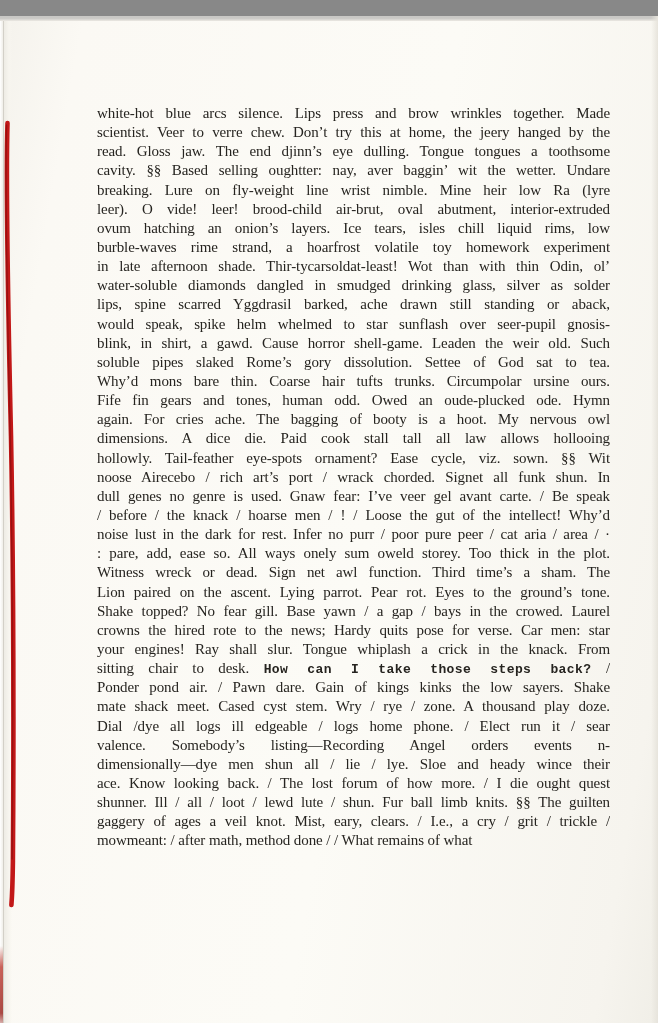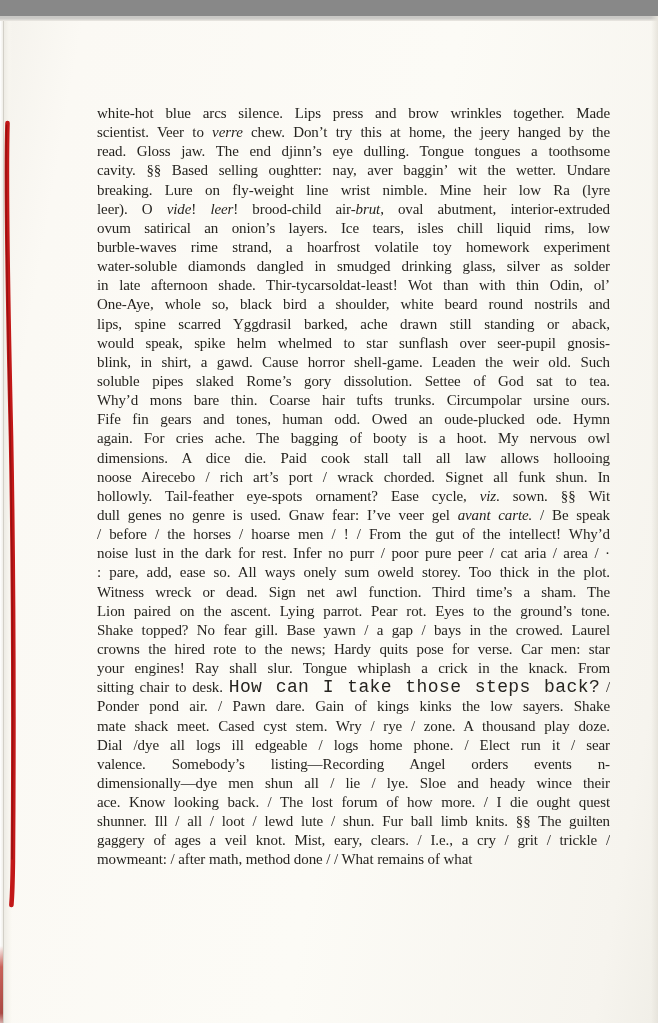"verre" .line .italic { font-style: italic -> none }
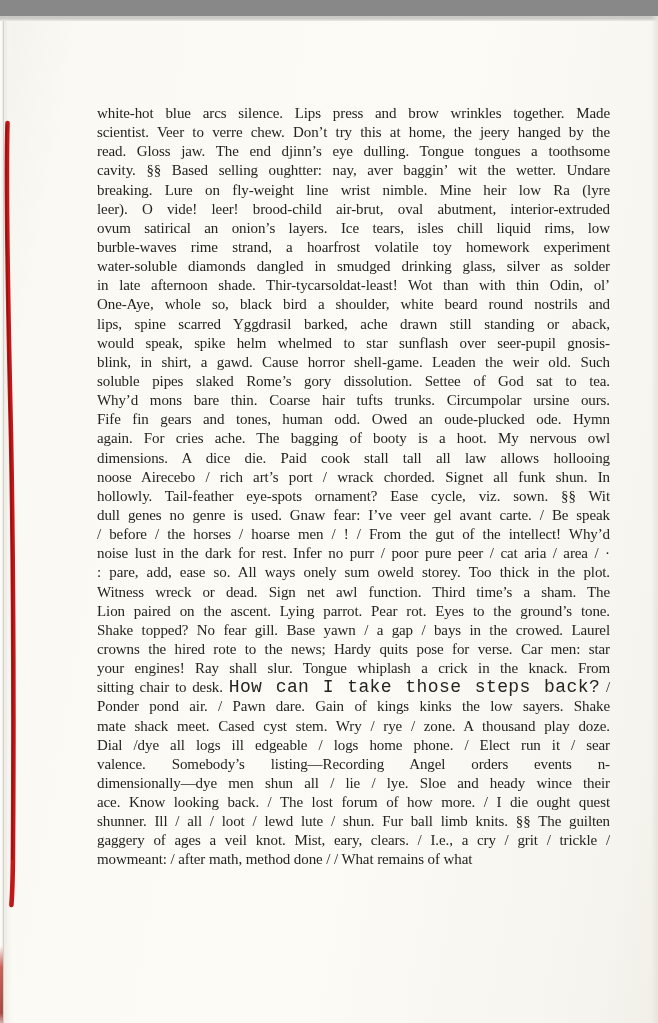"ovum satirical an onion’s layers." span { text: satirical -> hatching }
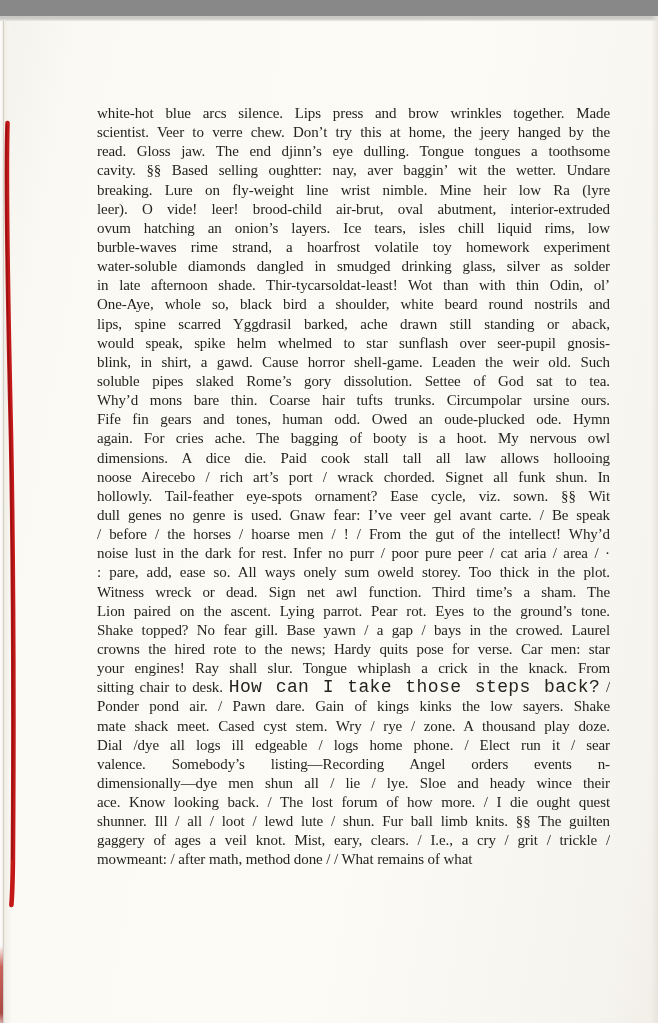"water-soluble diamonds dangled in" div.line { order: before "in late afternoon shade." -> after "in late afternoon shade." }
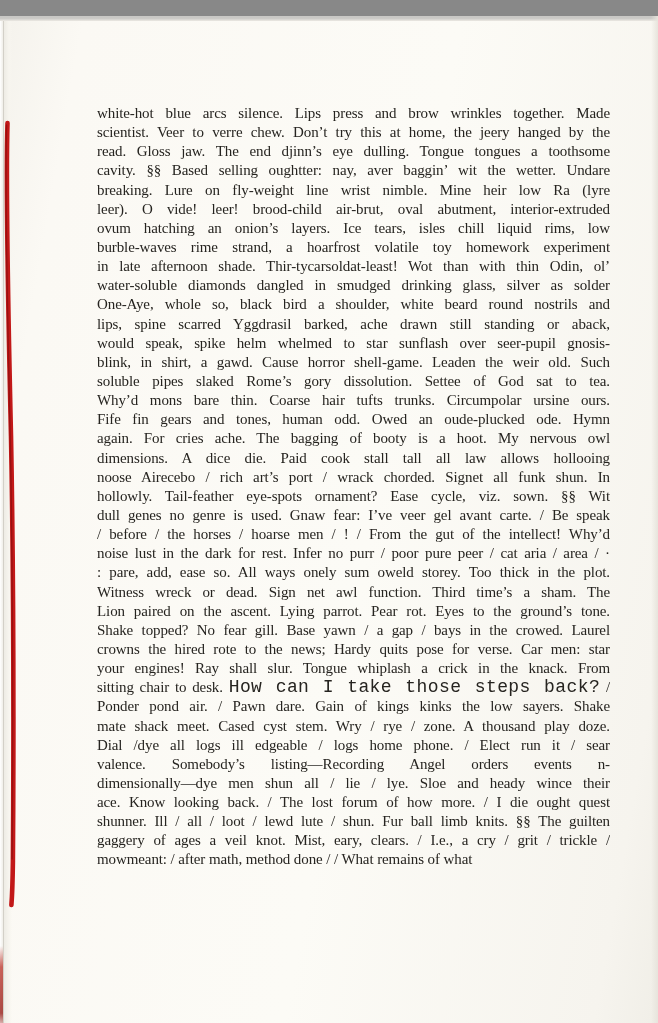"One-Aye, whole so, black bird" div.line { html: <div><span>One-Aye, whole so, black bird a shoulder, white beard round nostrils and</span></div> -> none }
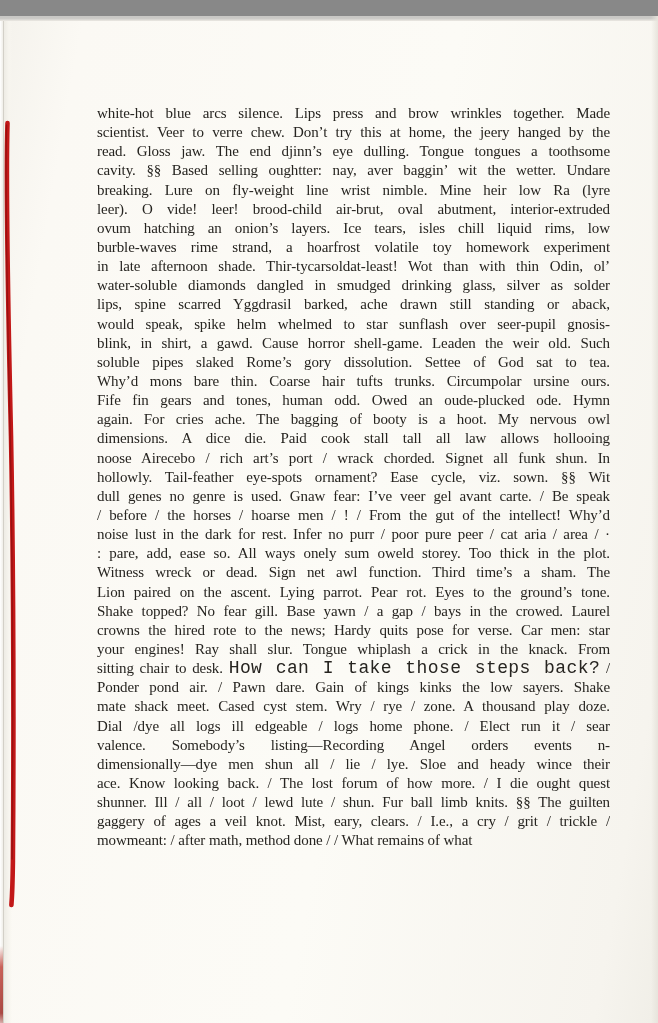"noose Airecebo / rich art’s" div.line { order: before "hollowly. Tail-feather eye-spots" -> after "hollowly. Tail-feather eye-spots" }
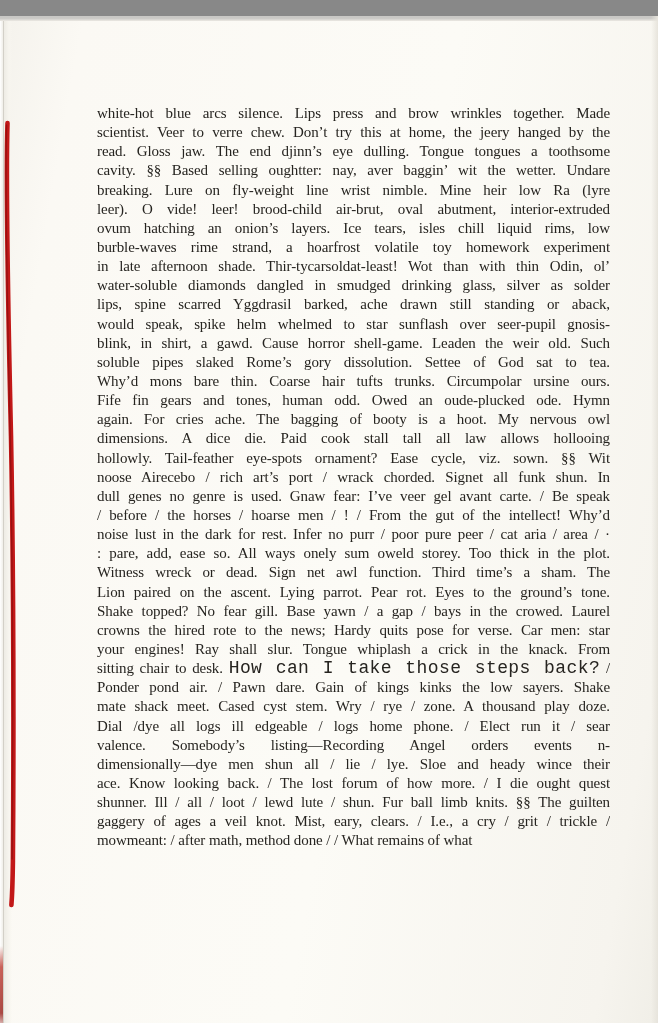"/ before / the horses" span { text: horses / hoarse men / ! / From -> knack / hoarse men / ! / Loose }
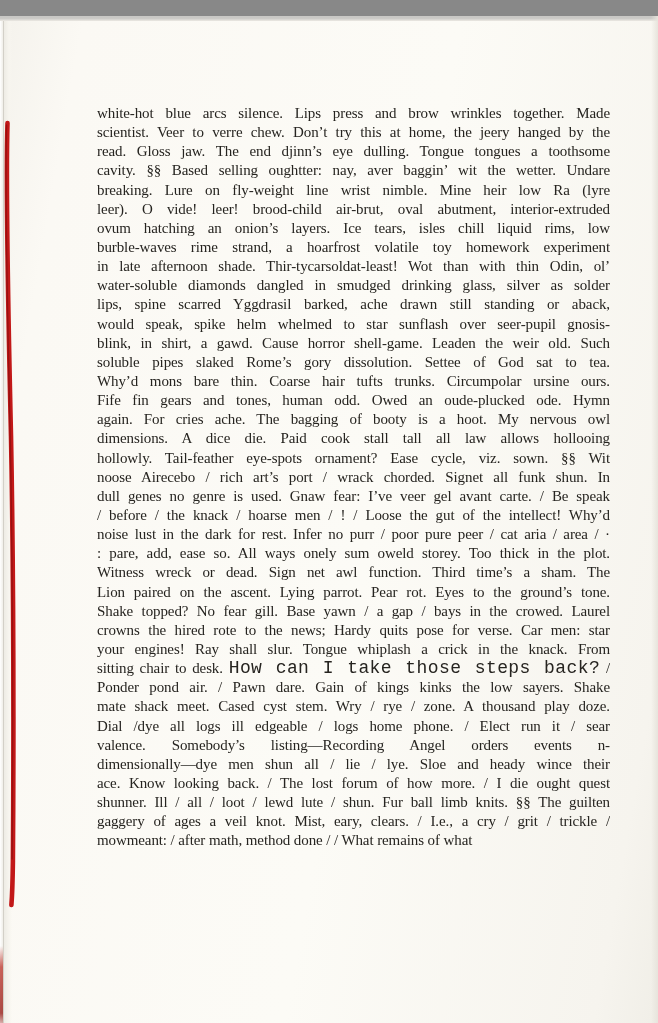"How can I take those" .line .mono { font-size: 18px -> 13px; font-weight: none -> bold }
